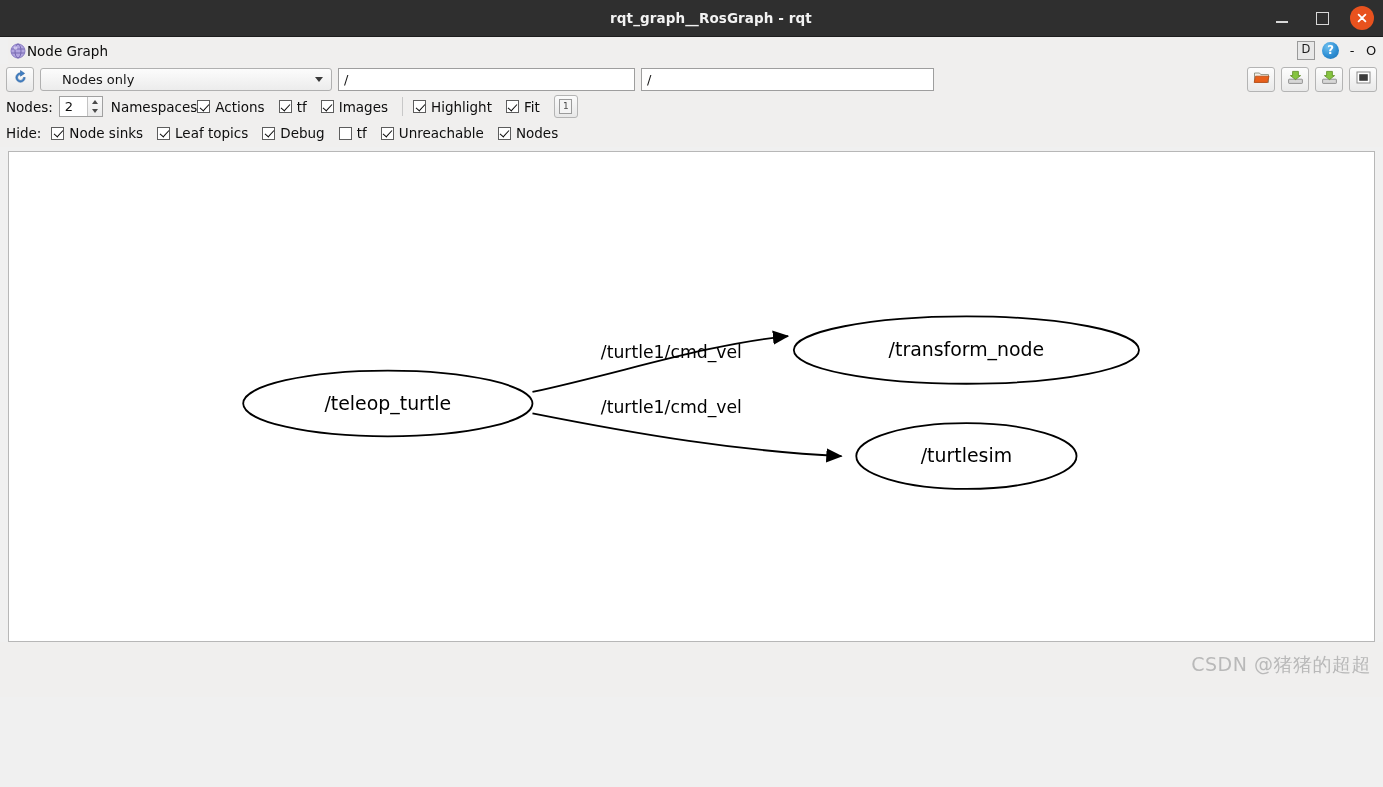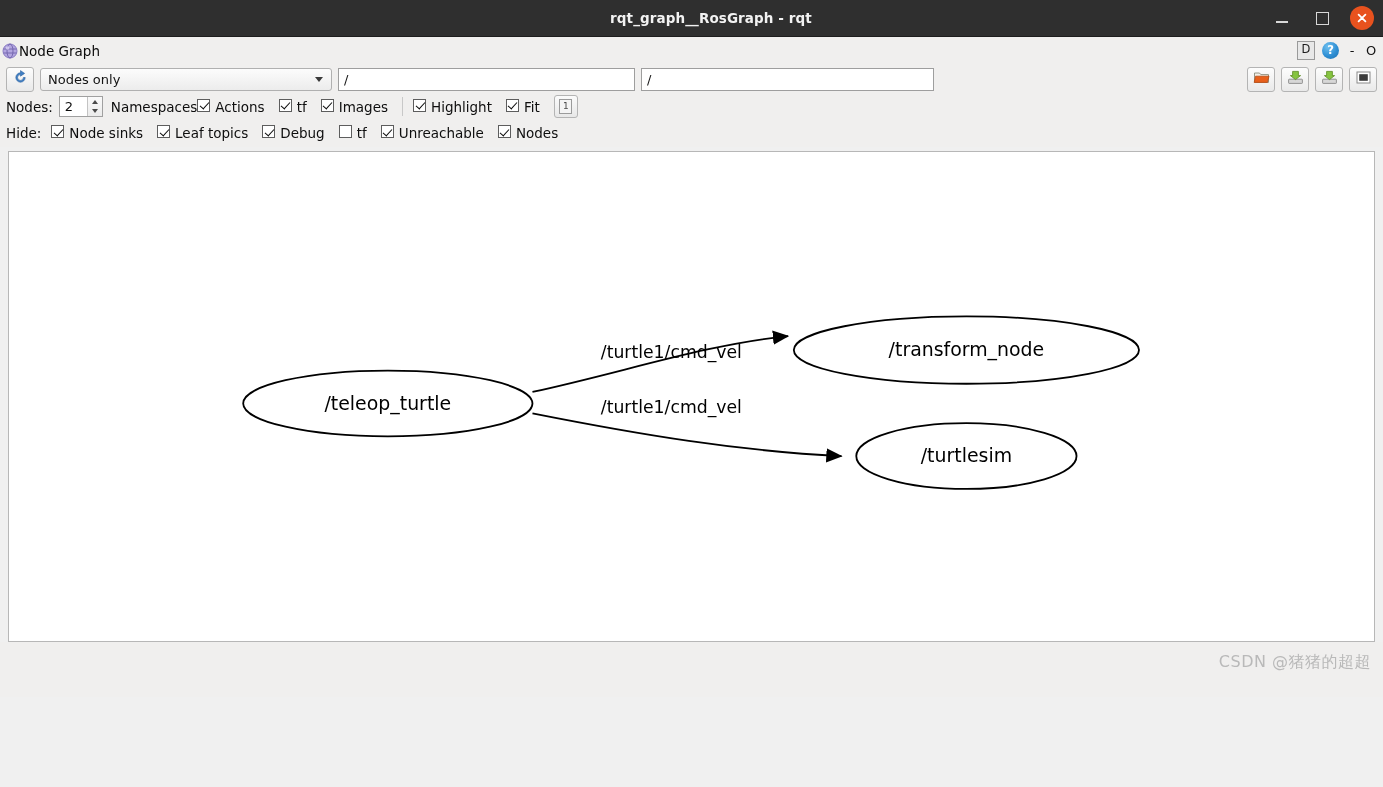"Node Graph" .dock-header { margin-left: none -> 8px }
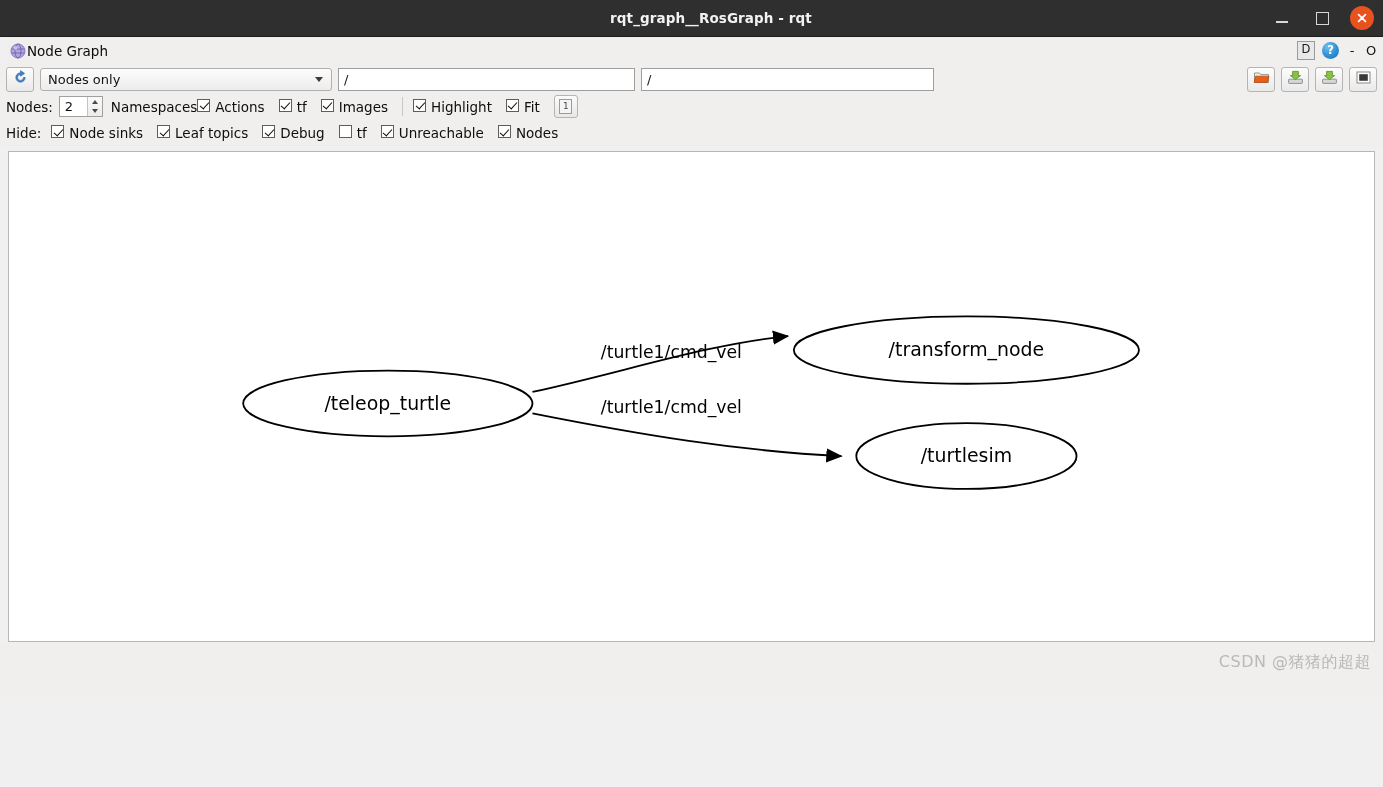"Nodes only" .combo { padding-left: 7px -> 21px }
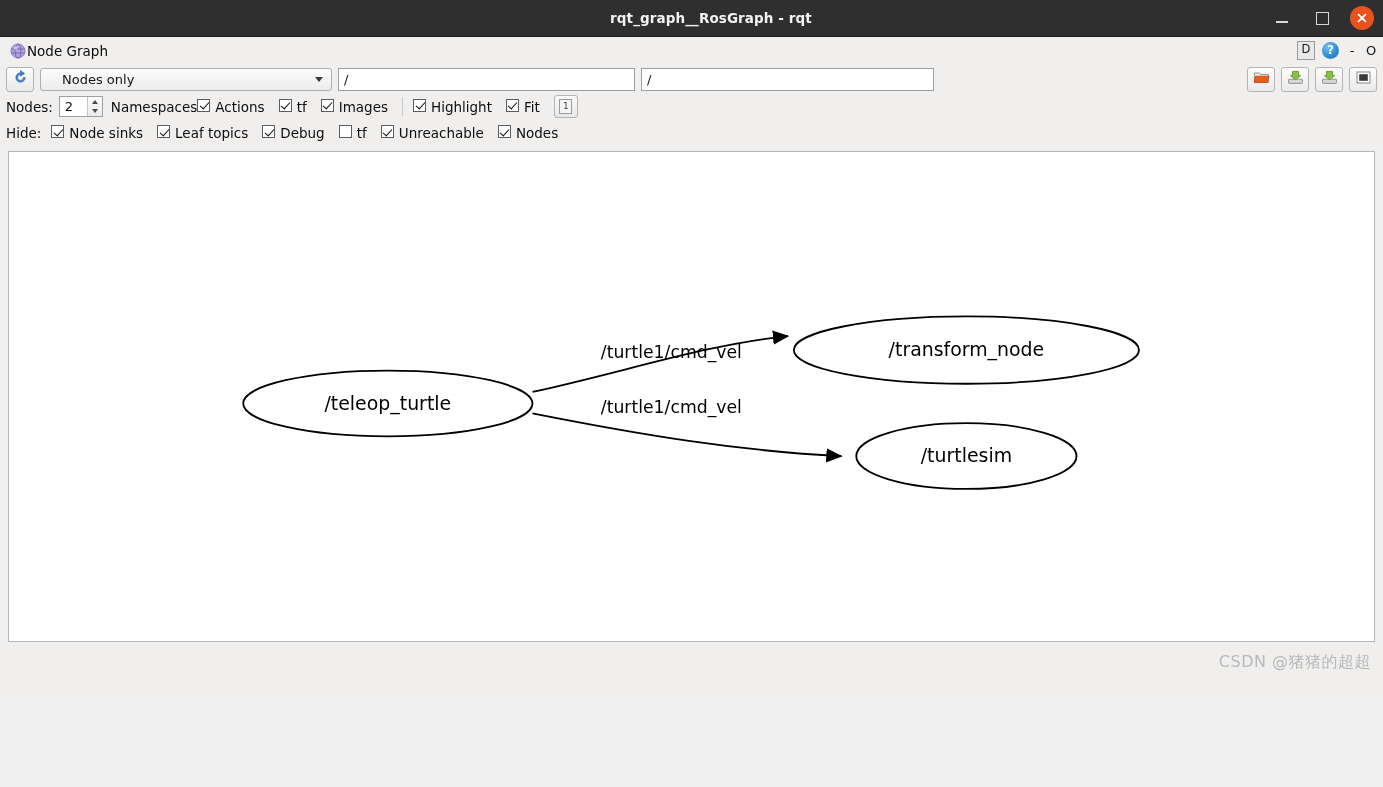"Actions" .cbox-item { align-items: none -> center }
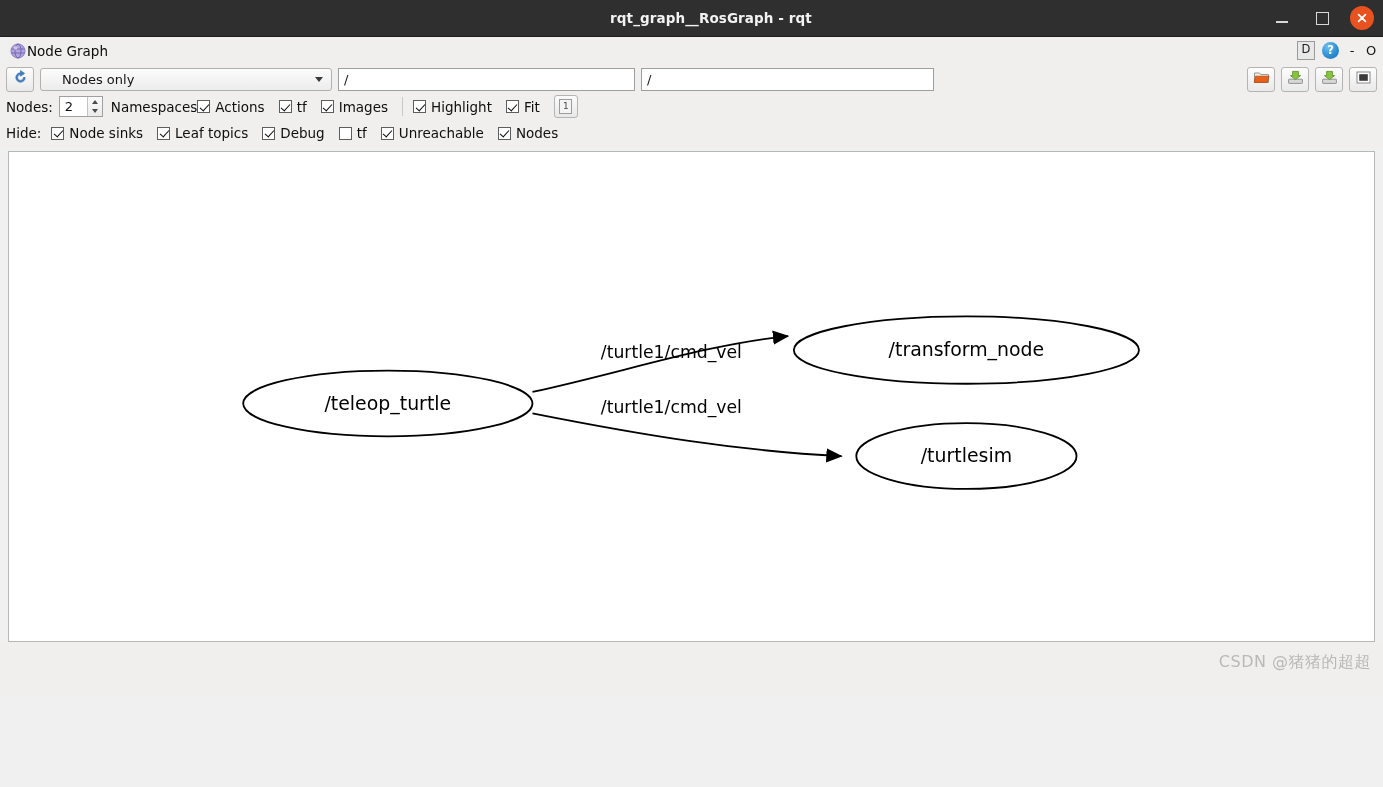"CSDN @猪猪的超超" .watermark { font-size: 16px -> 19px }
